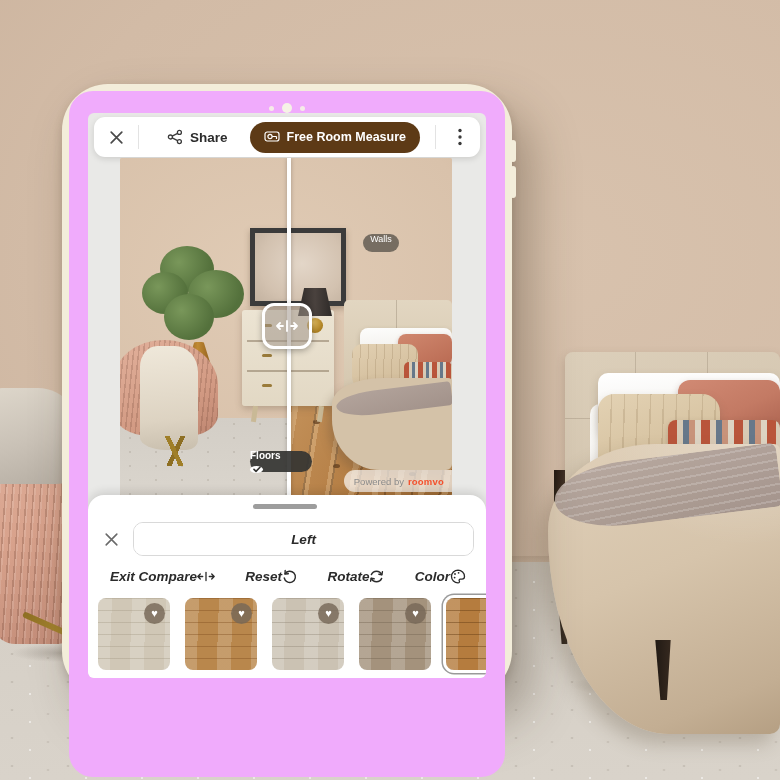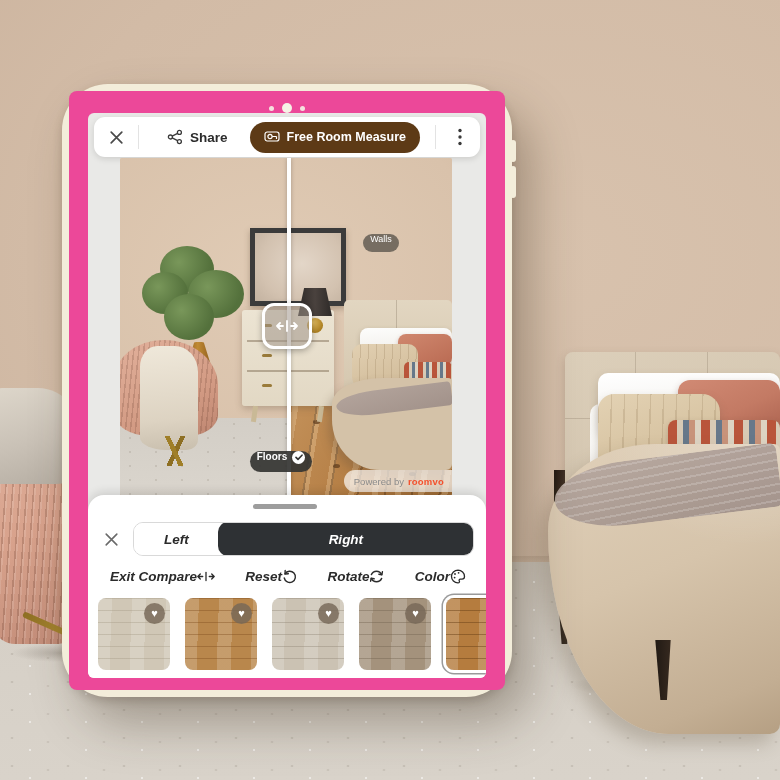"Share" .tablet .bezel { background: #ec4899 -> #f0abfc; border-radius: 8px -> 24px; height: 599px -> 686px }
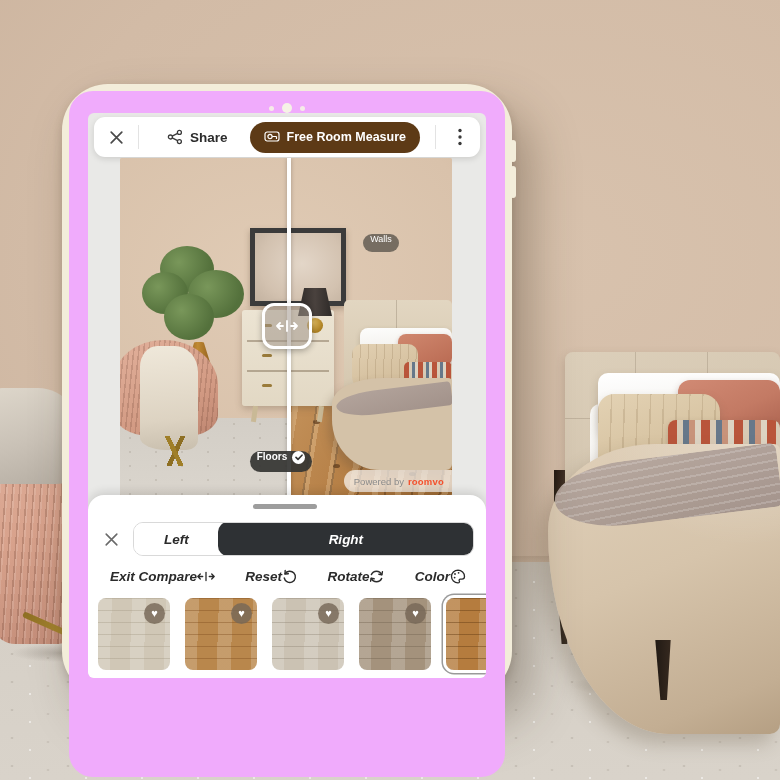"Floors" .pill-floors { flex-direction: none -> column }
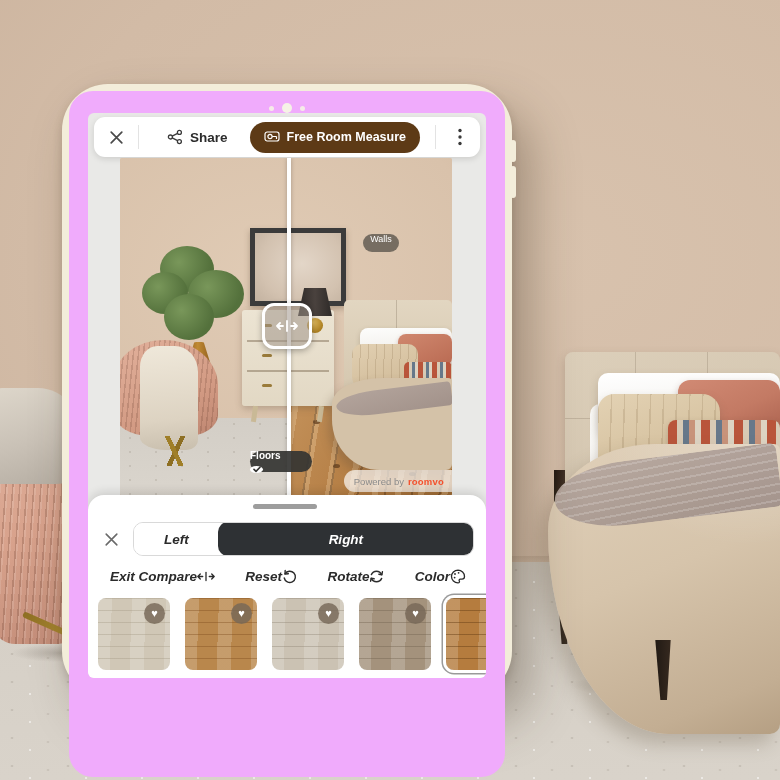"Right" div.seg { html: <div> <span>Right</span> </div> -> none }
